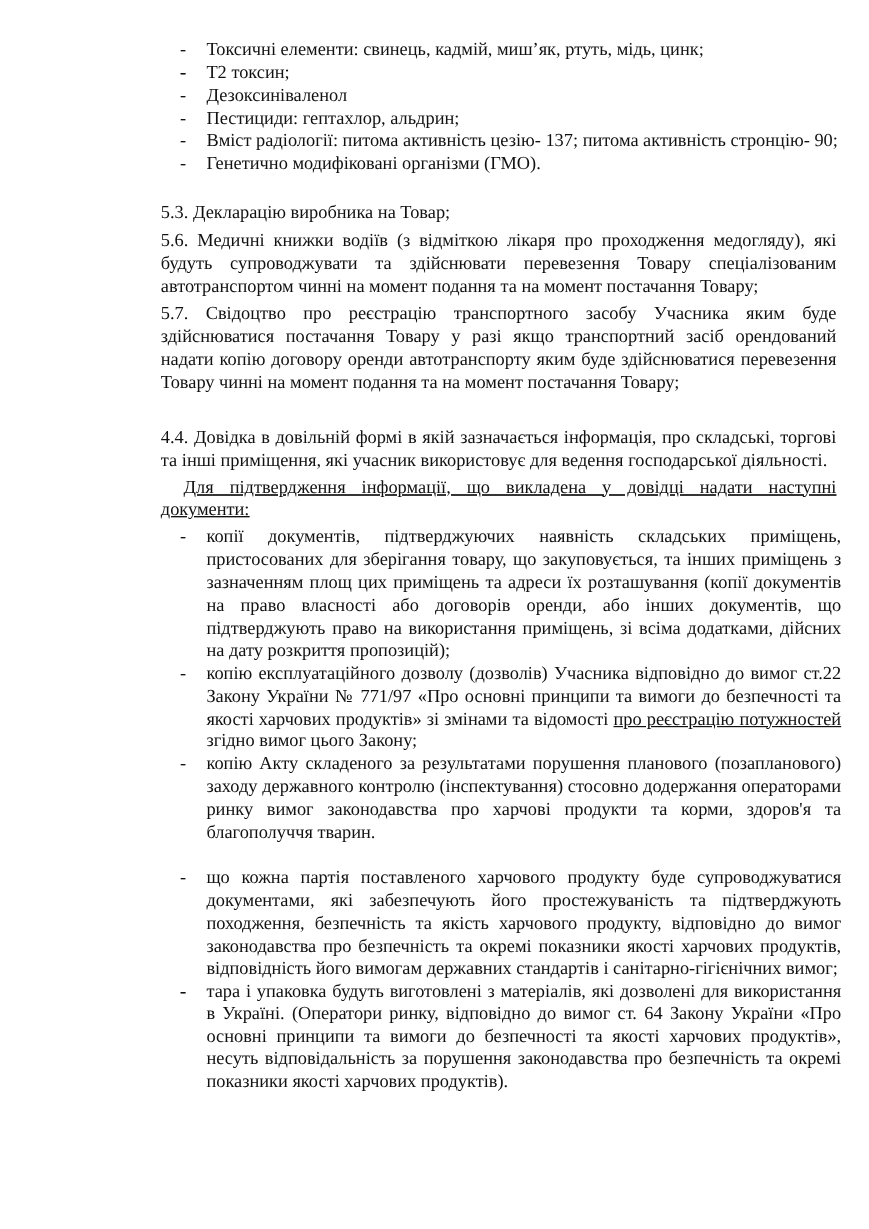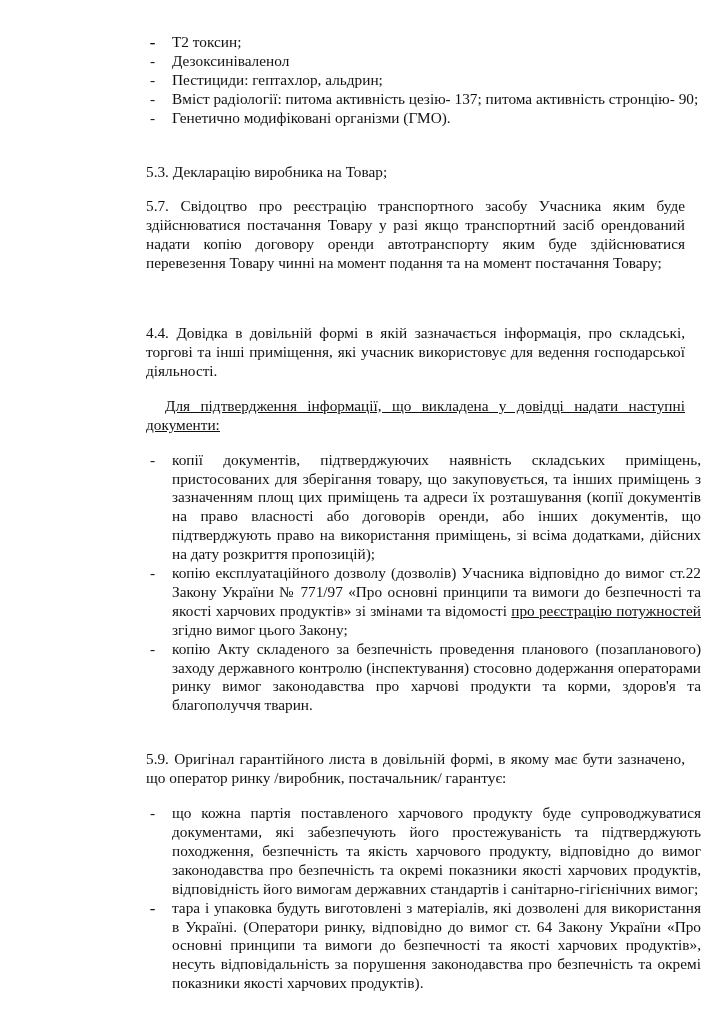"Токсичні елементи: свинець, кадмій," span { html: none -> <span>Токсичні елементи: свинець, кадмій, миш’як, ртуть, мідь, цинк;</span> }
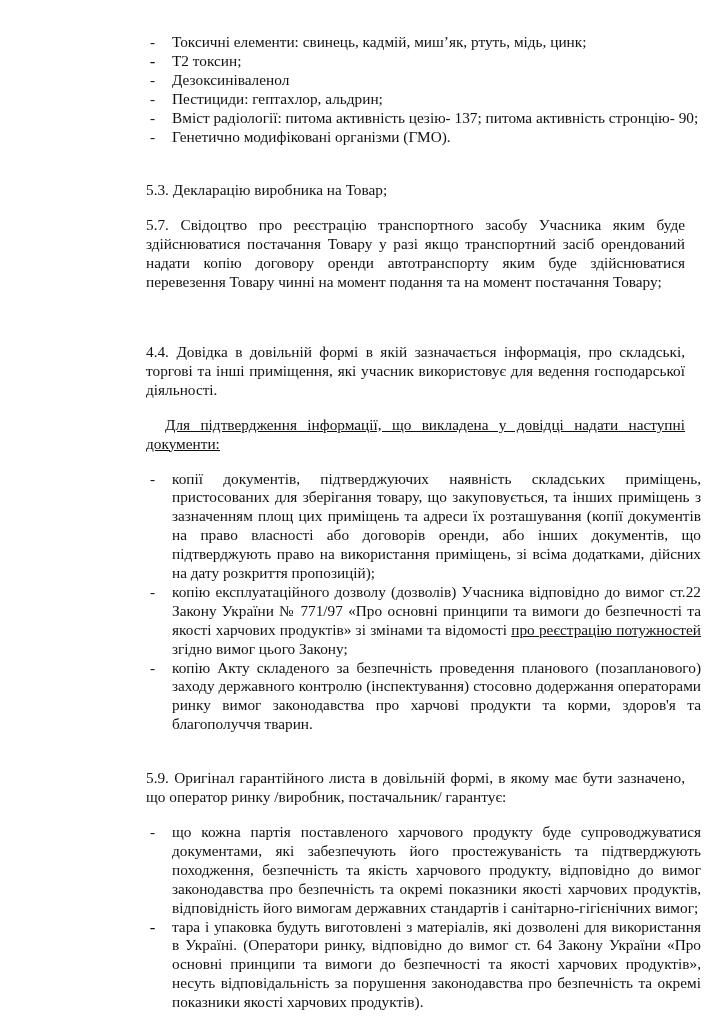"5.3. Декларацію виробника на Товар;" .p { margin: 16px -> 4px }
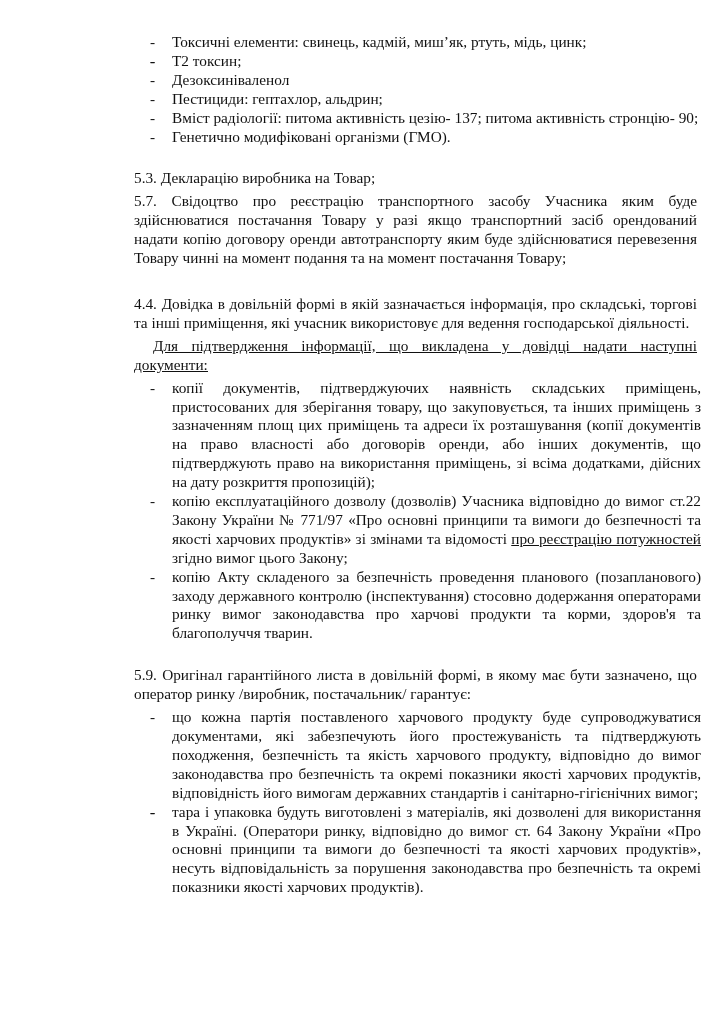"5.6. Медичні книжки водіїв (з" p.p { html: none -> <p>5.6. Медичні книжки водіїв (з відміткою лікаря про проходження медогляду), які будуть супроводжувати та здійснювати перевезення Товару спеціалізованим автотранспортом чинні на момент подання та на момент постачання Товару;</p> }
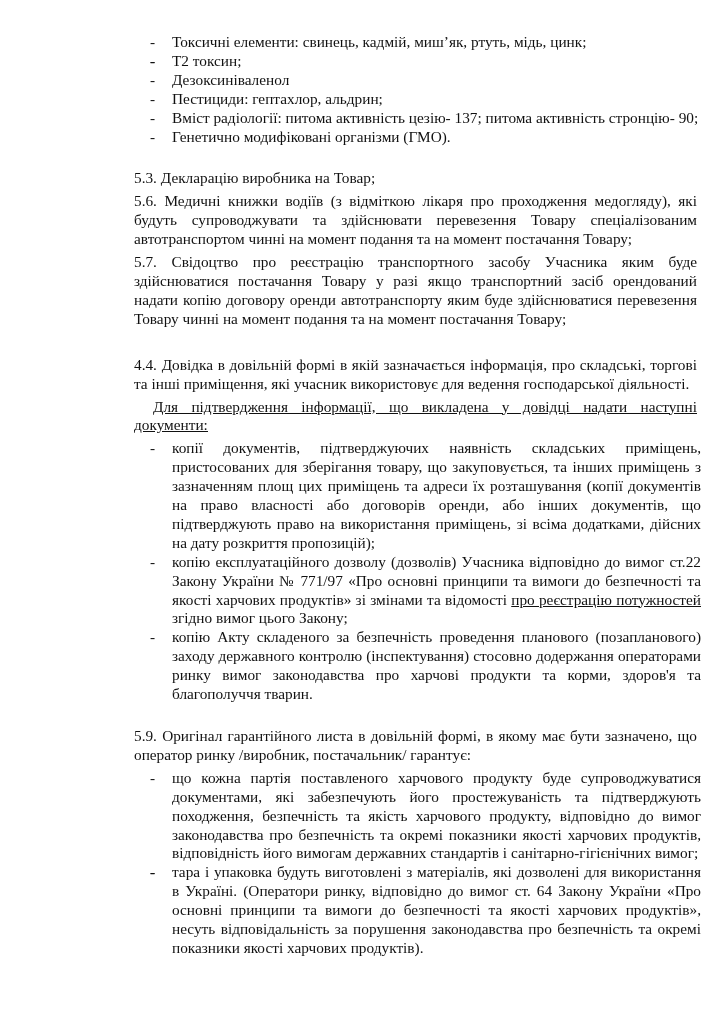"копію Акту складеного за безпечність" span { text: безпечність проведення -> результатами порушення }
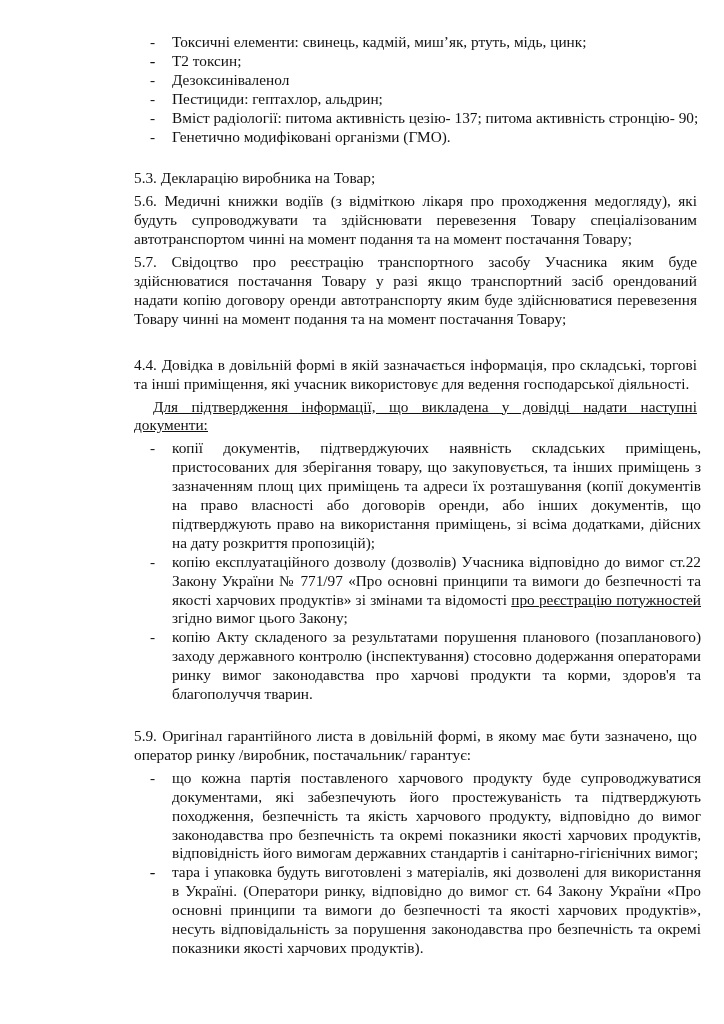"5.9. Оригінал гарантійного листа в" p.p { html: <p>5.9. Оригінал гарантійного листа в довільній формі, в якому має бути зазначено, що оператор ринку /виробник, постачальник/ гарантує:</p> -> none }
